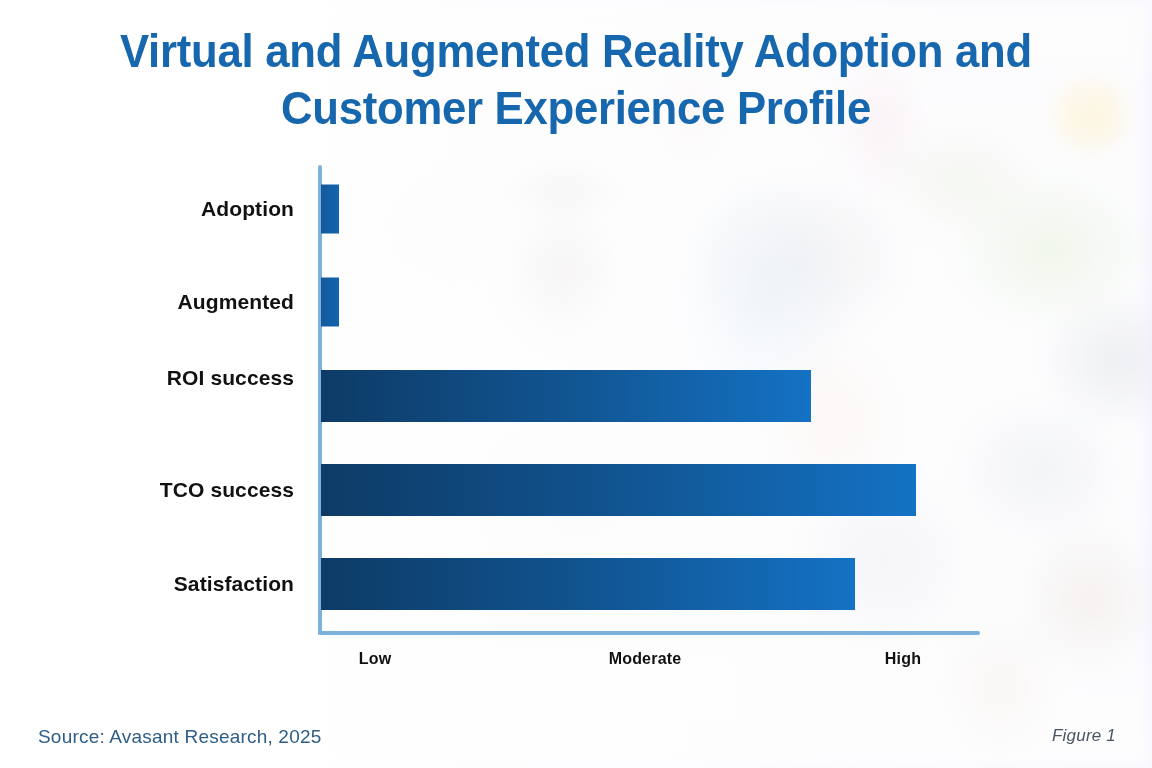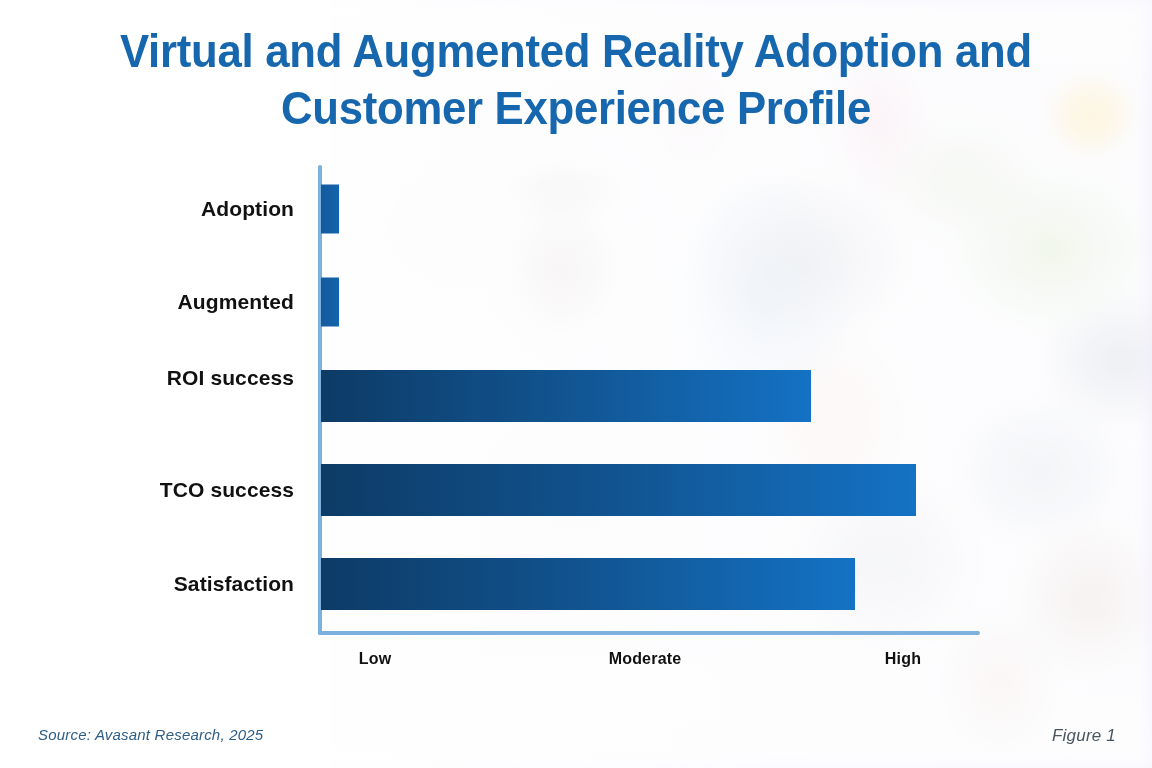"Source: Avasant Research, 2025" #source { font-size: 15px -> 19px; font-style: italic -> none }
